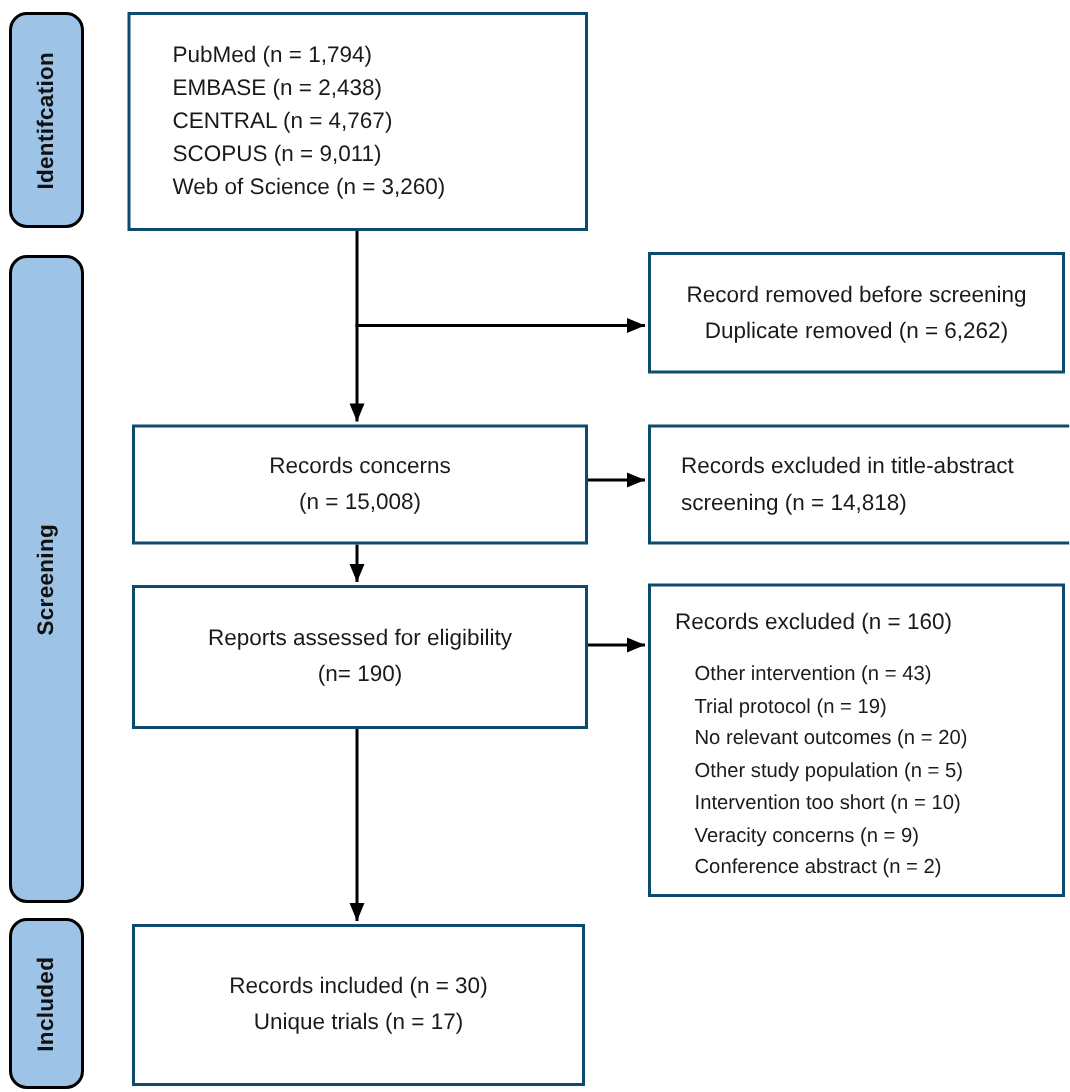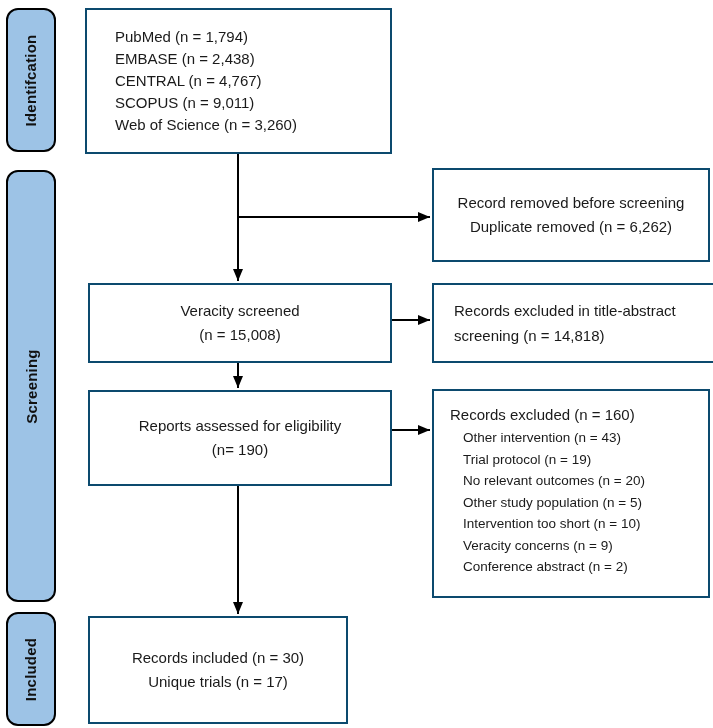"Record removed before screening" #box-dup-removed { height: 94px -> 81px }
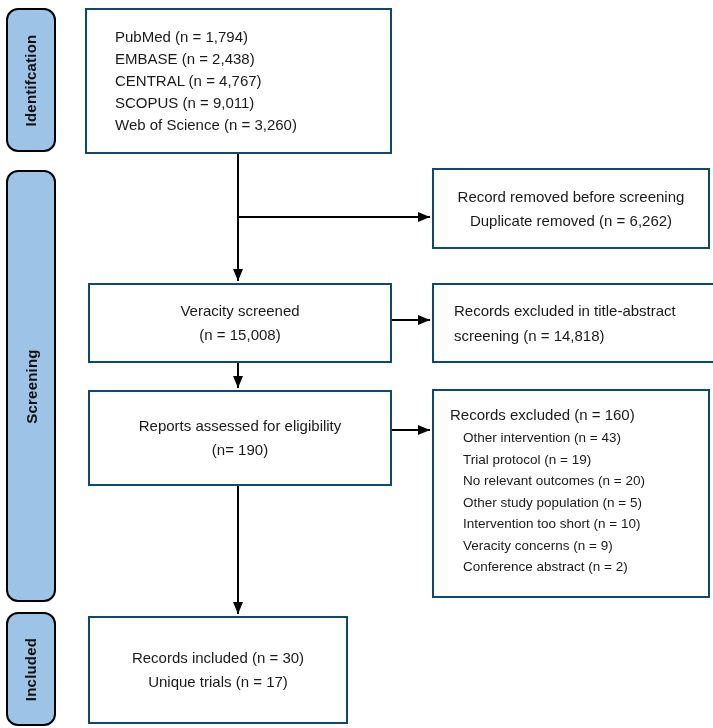"Veracity screened" div { text: Veracity screened -> Records concerns }
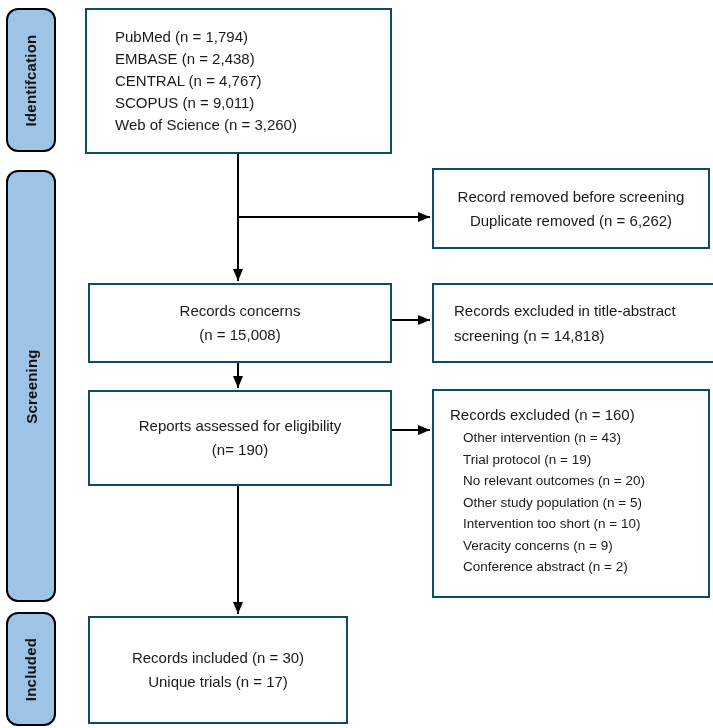"Records excluded (n = 160)" .excl-title { margin-bottom: 1px -> 12px }
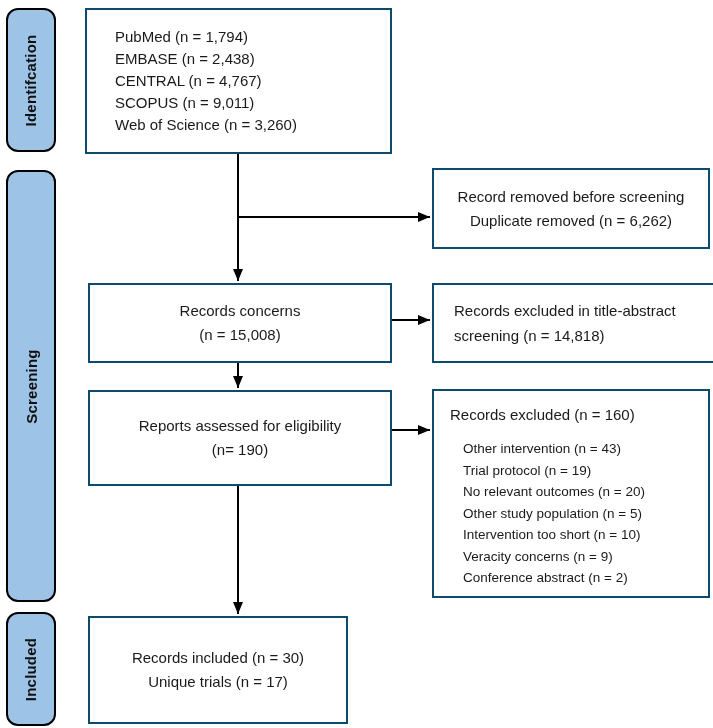"Records included (n = 30)" #box-included { width: 260px -> 302px }
